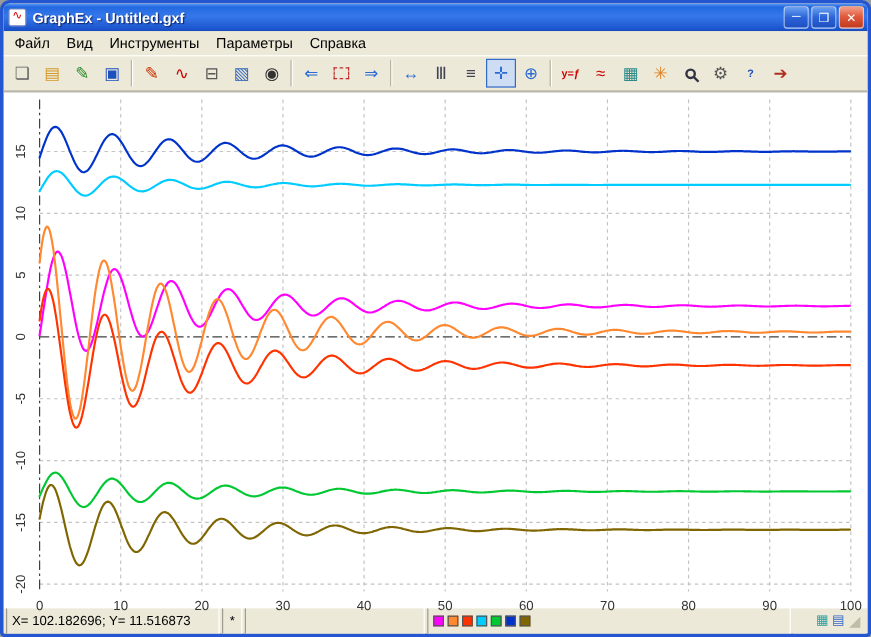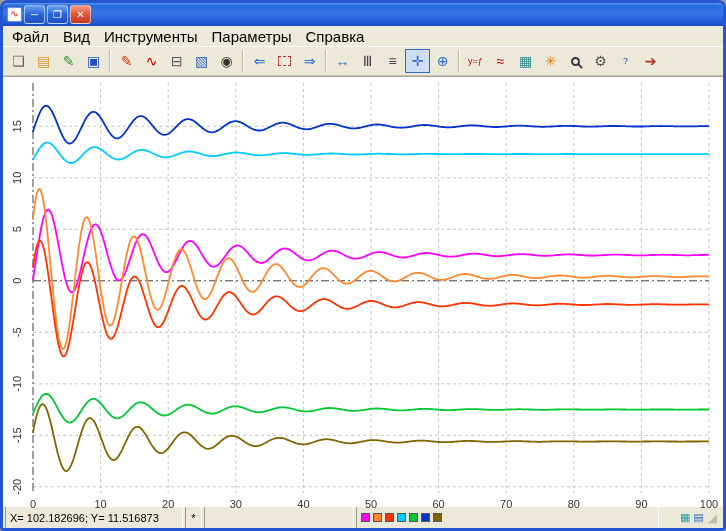"GraphEx - Untitled.gxf" span.title-text { html: none -> <span>GraphEx - Untitled.gxf</span> }
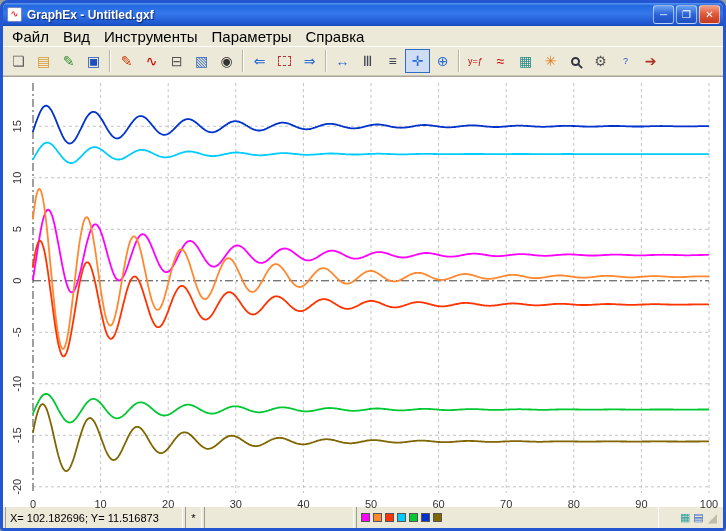"Файл" .menubar { font-size: 15px -> 12px }
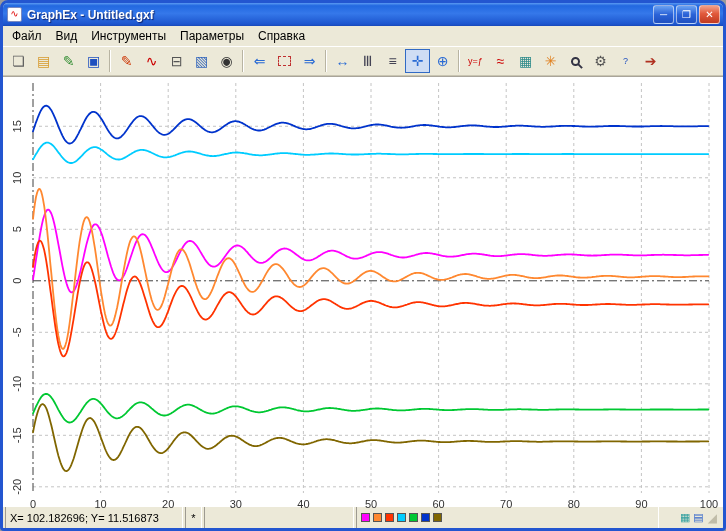"y=ƒ" .icon.small { font-weight: normal -> bold }
